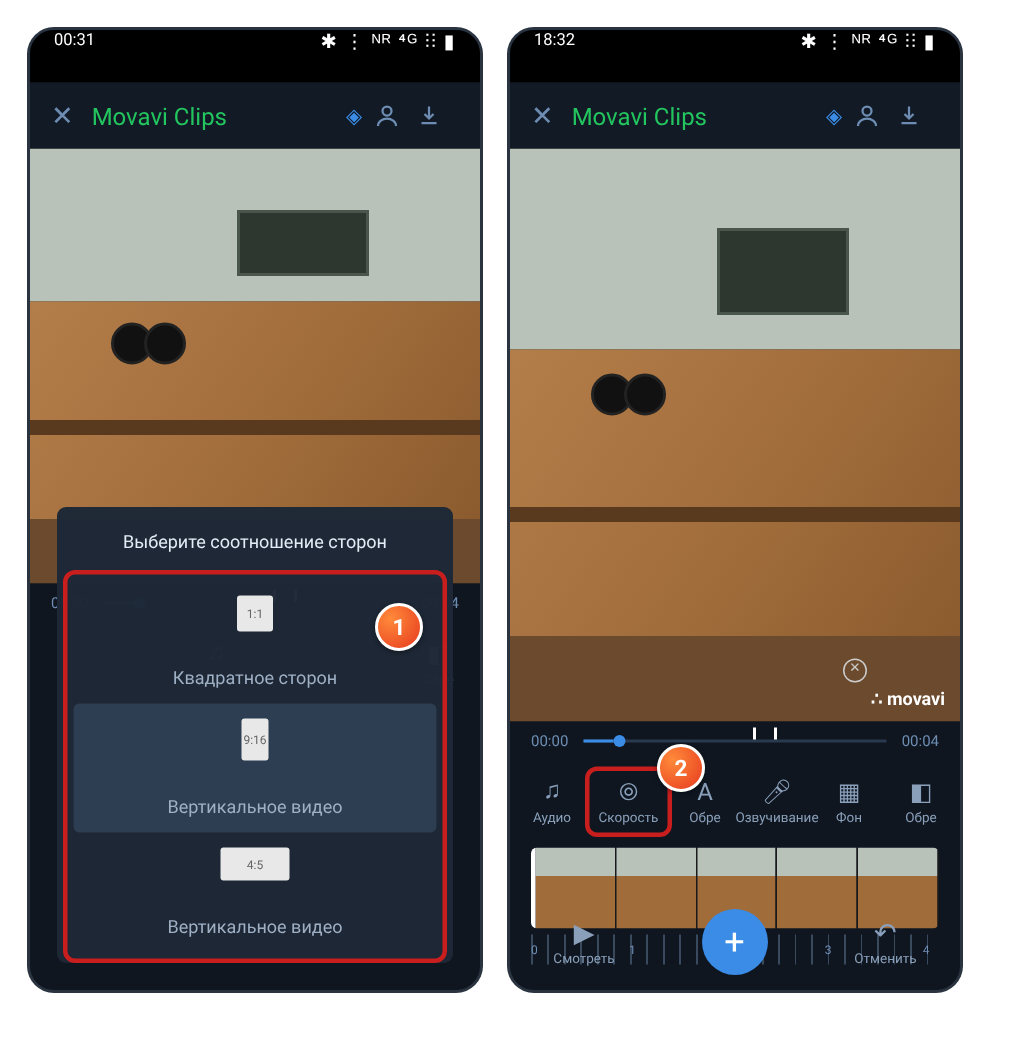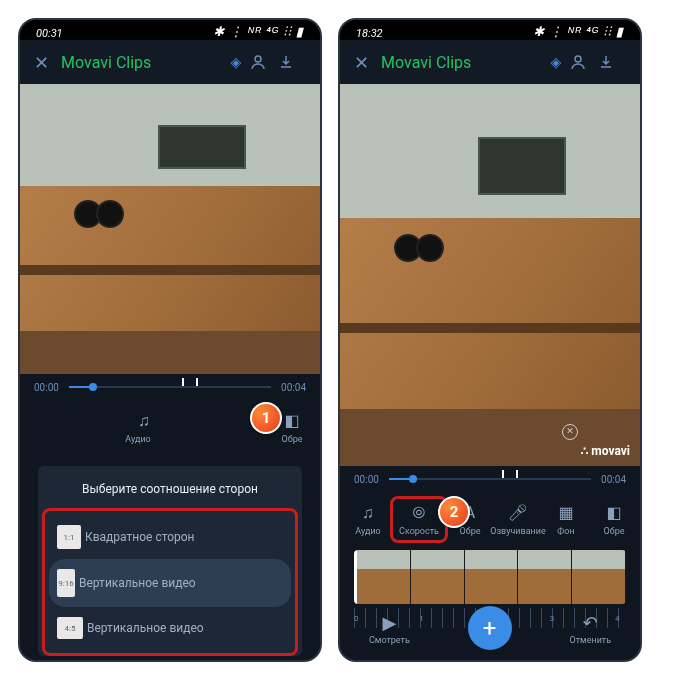"00:31" .status-bar { align-items: flex-end -> flex-start; font-style: italic -> none; height: 20px -> 35px }
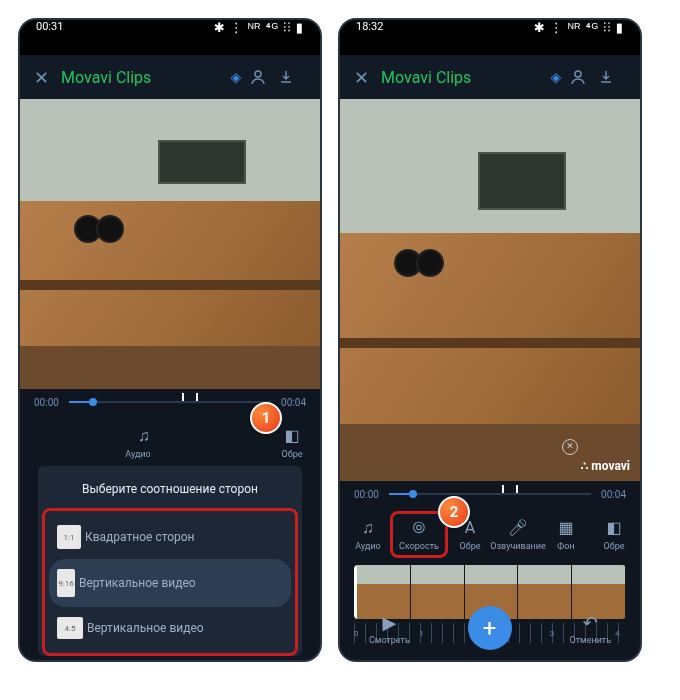"Выберите соотношение сторон" .dialog { bottom: 4px -> 18px }
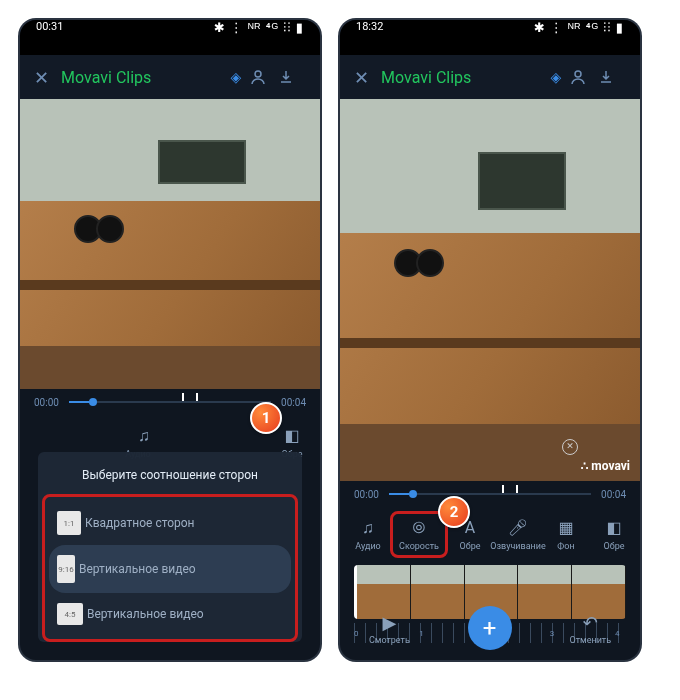"1:1" .ratio-item { flex-direction: none -> column; gap: 4px -> 24px }
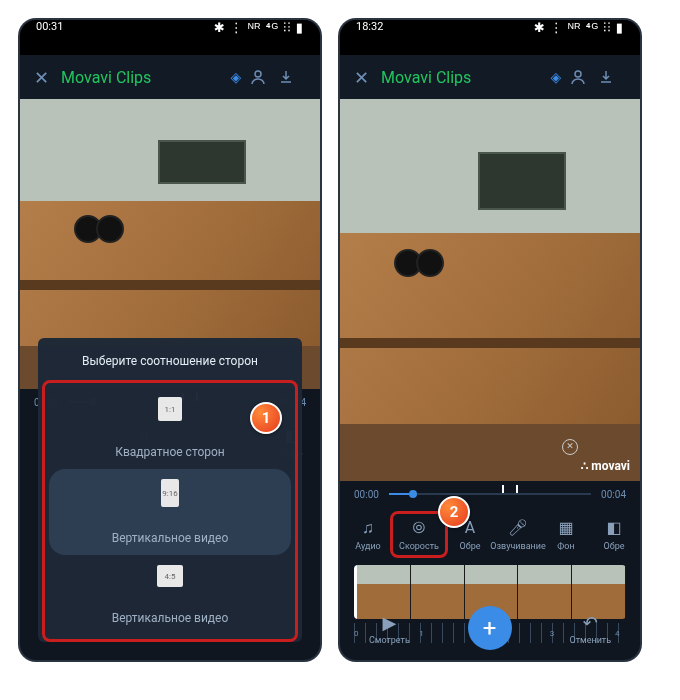"9:16" .ratio-item.selected { border-radius: 16px -> 4px }
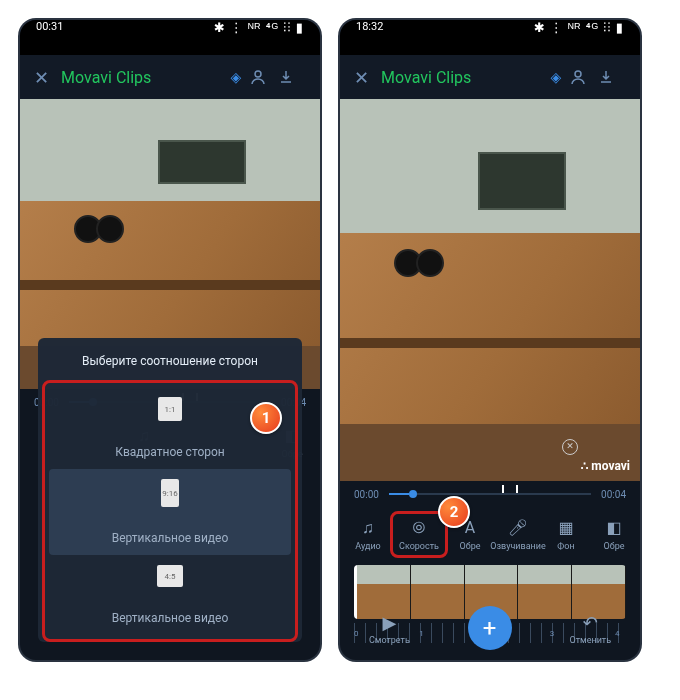"4:5" .ratio-box.r45 { width: 26px -> 46px }
